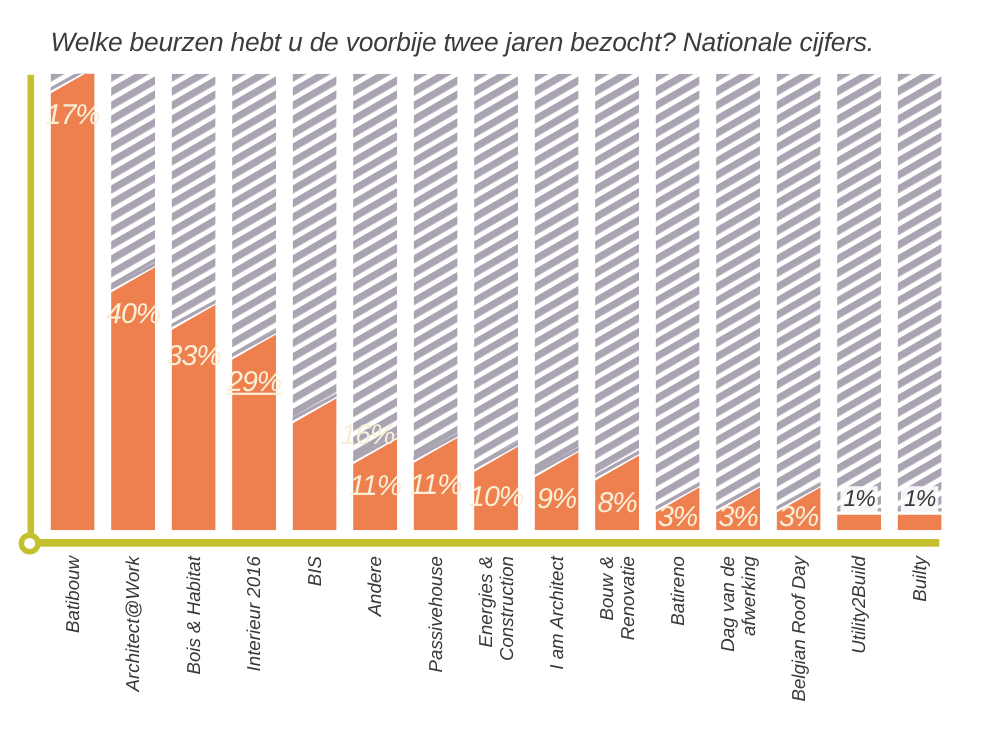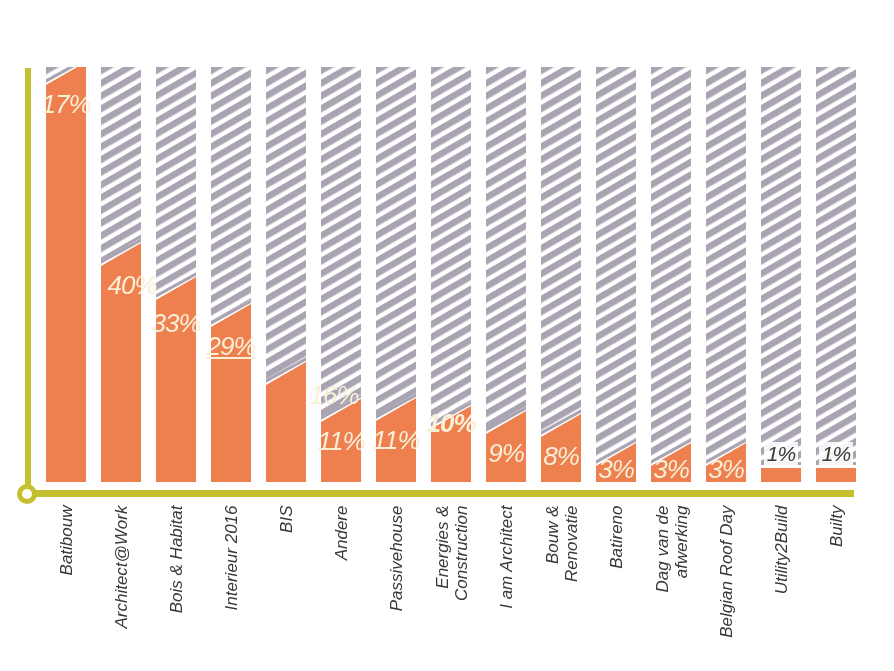"Welke beurzen hebt u de" div.chart-title { html: none -> <div>Welke beurzen hebt u de voorbije twee jaren bezocht? Nationale cijfers.</div> }
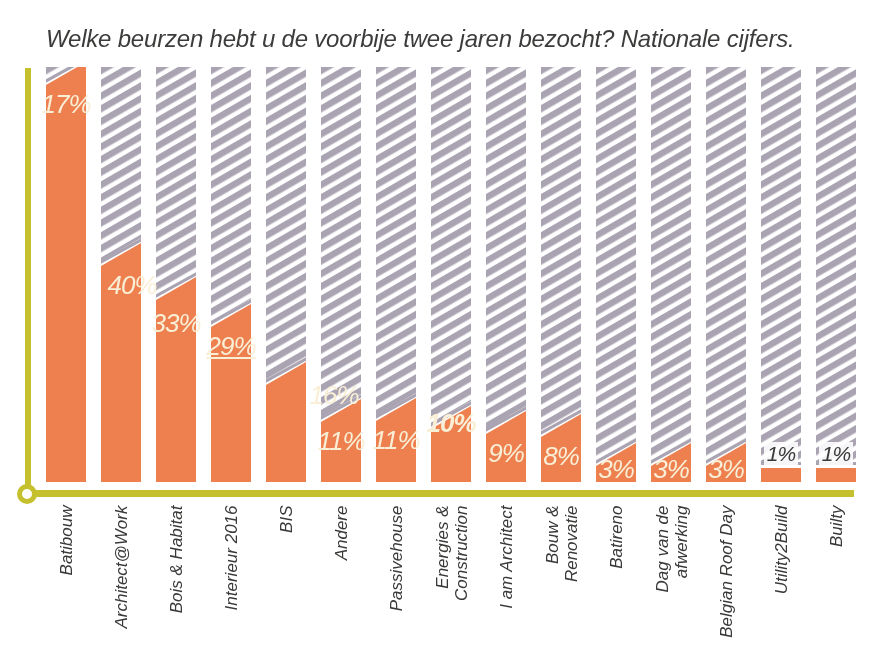"40%" div.pct-label { left: 100px -> 89px }
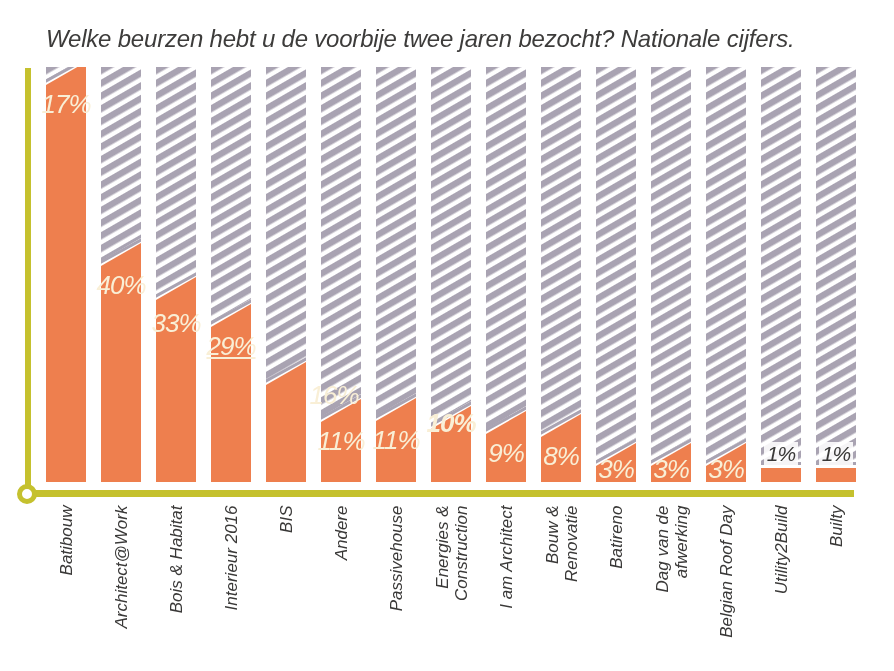"10%" div.pct-label { font-weight: bold -> none; top: 410px -> 438px }
